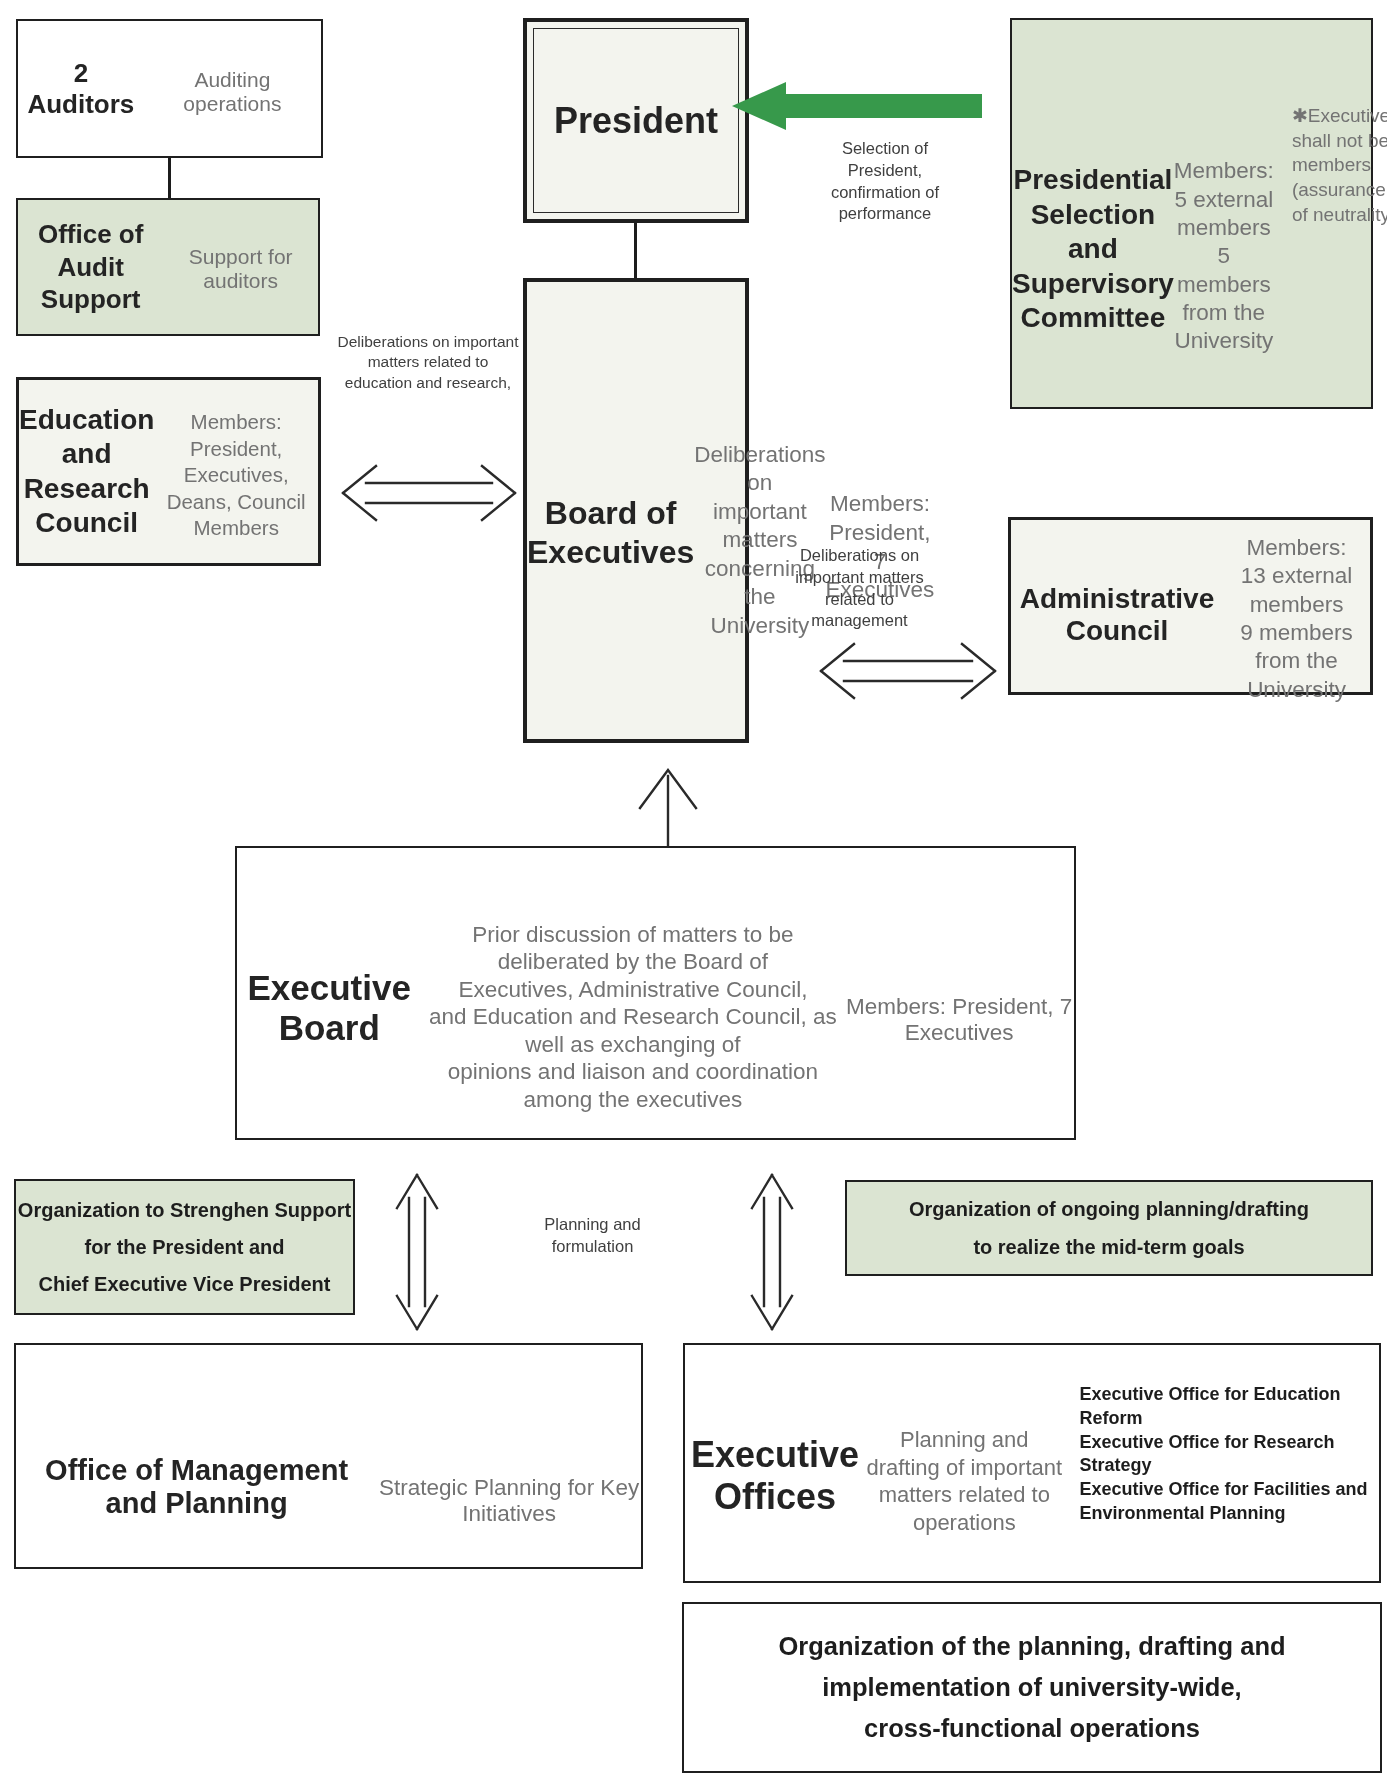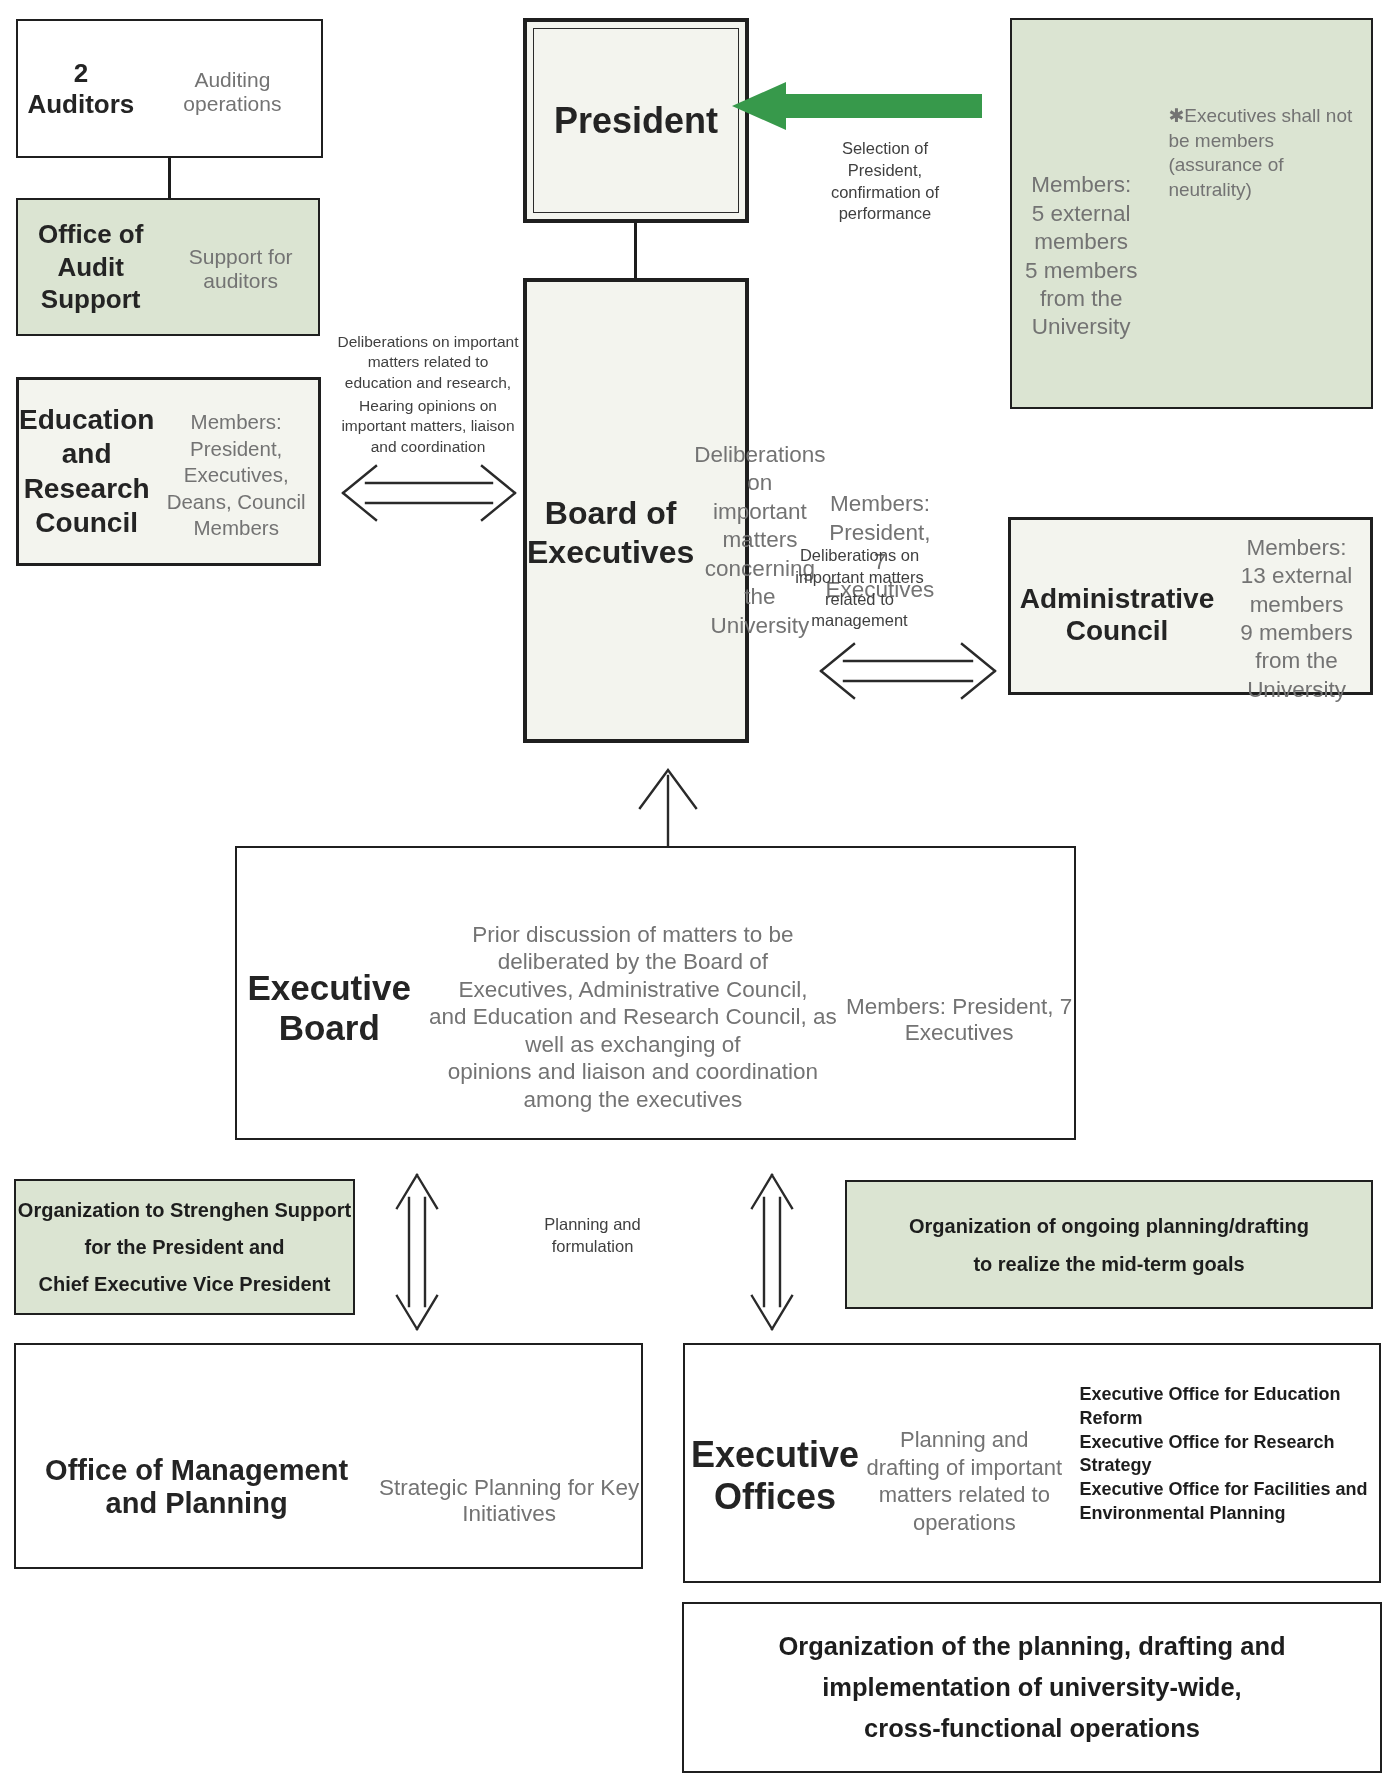"Presidential Selection" div.title { html: none -> <div>Presidential Selection and Supervisory Committee</div> }
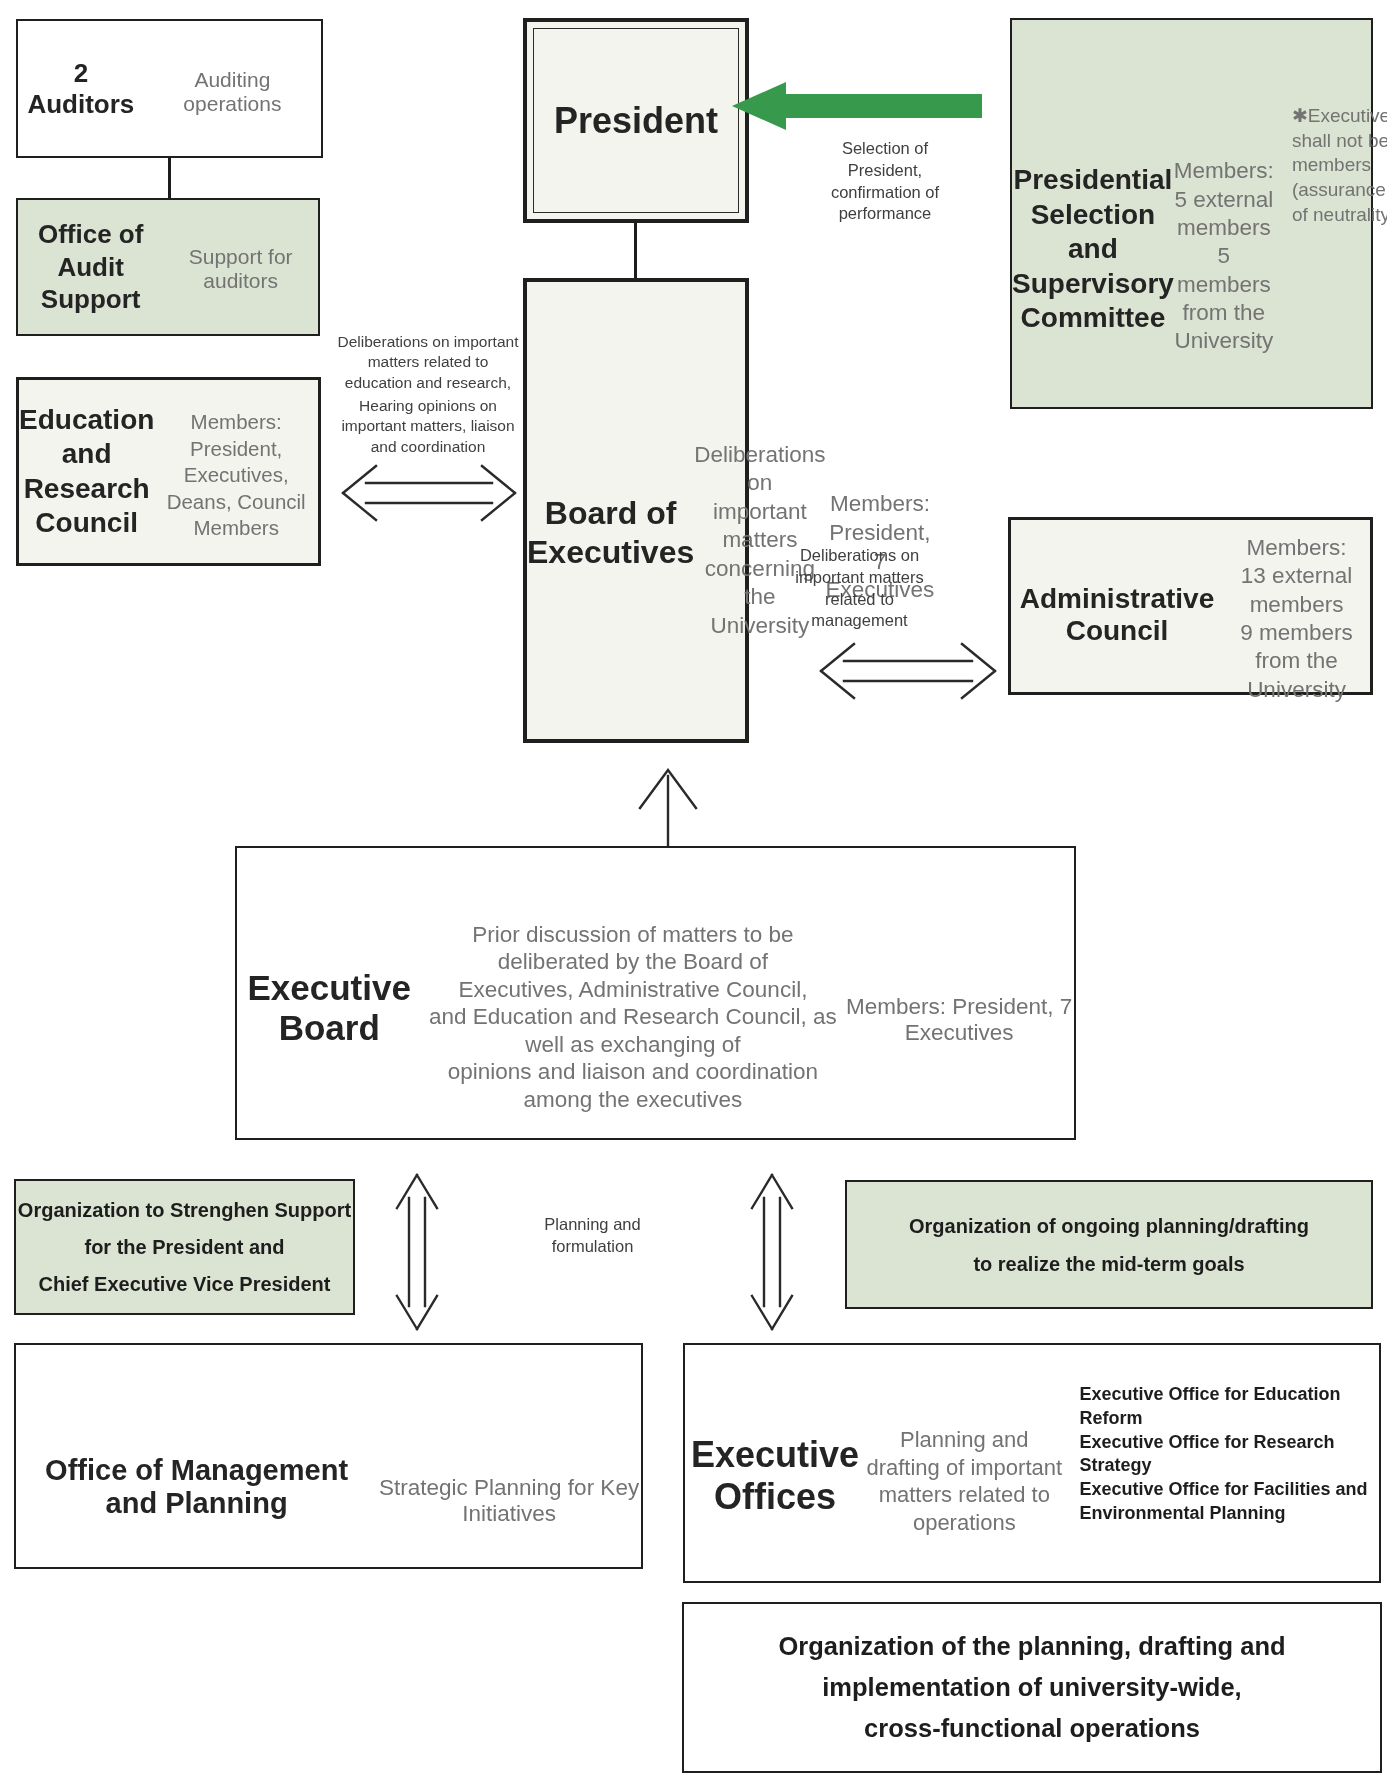"Hearing opinions on" div.caption { html: <div>Hearing opinions on important matters, liaison and coordination</div> -> none }
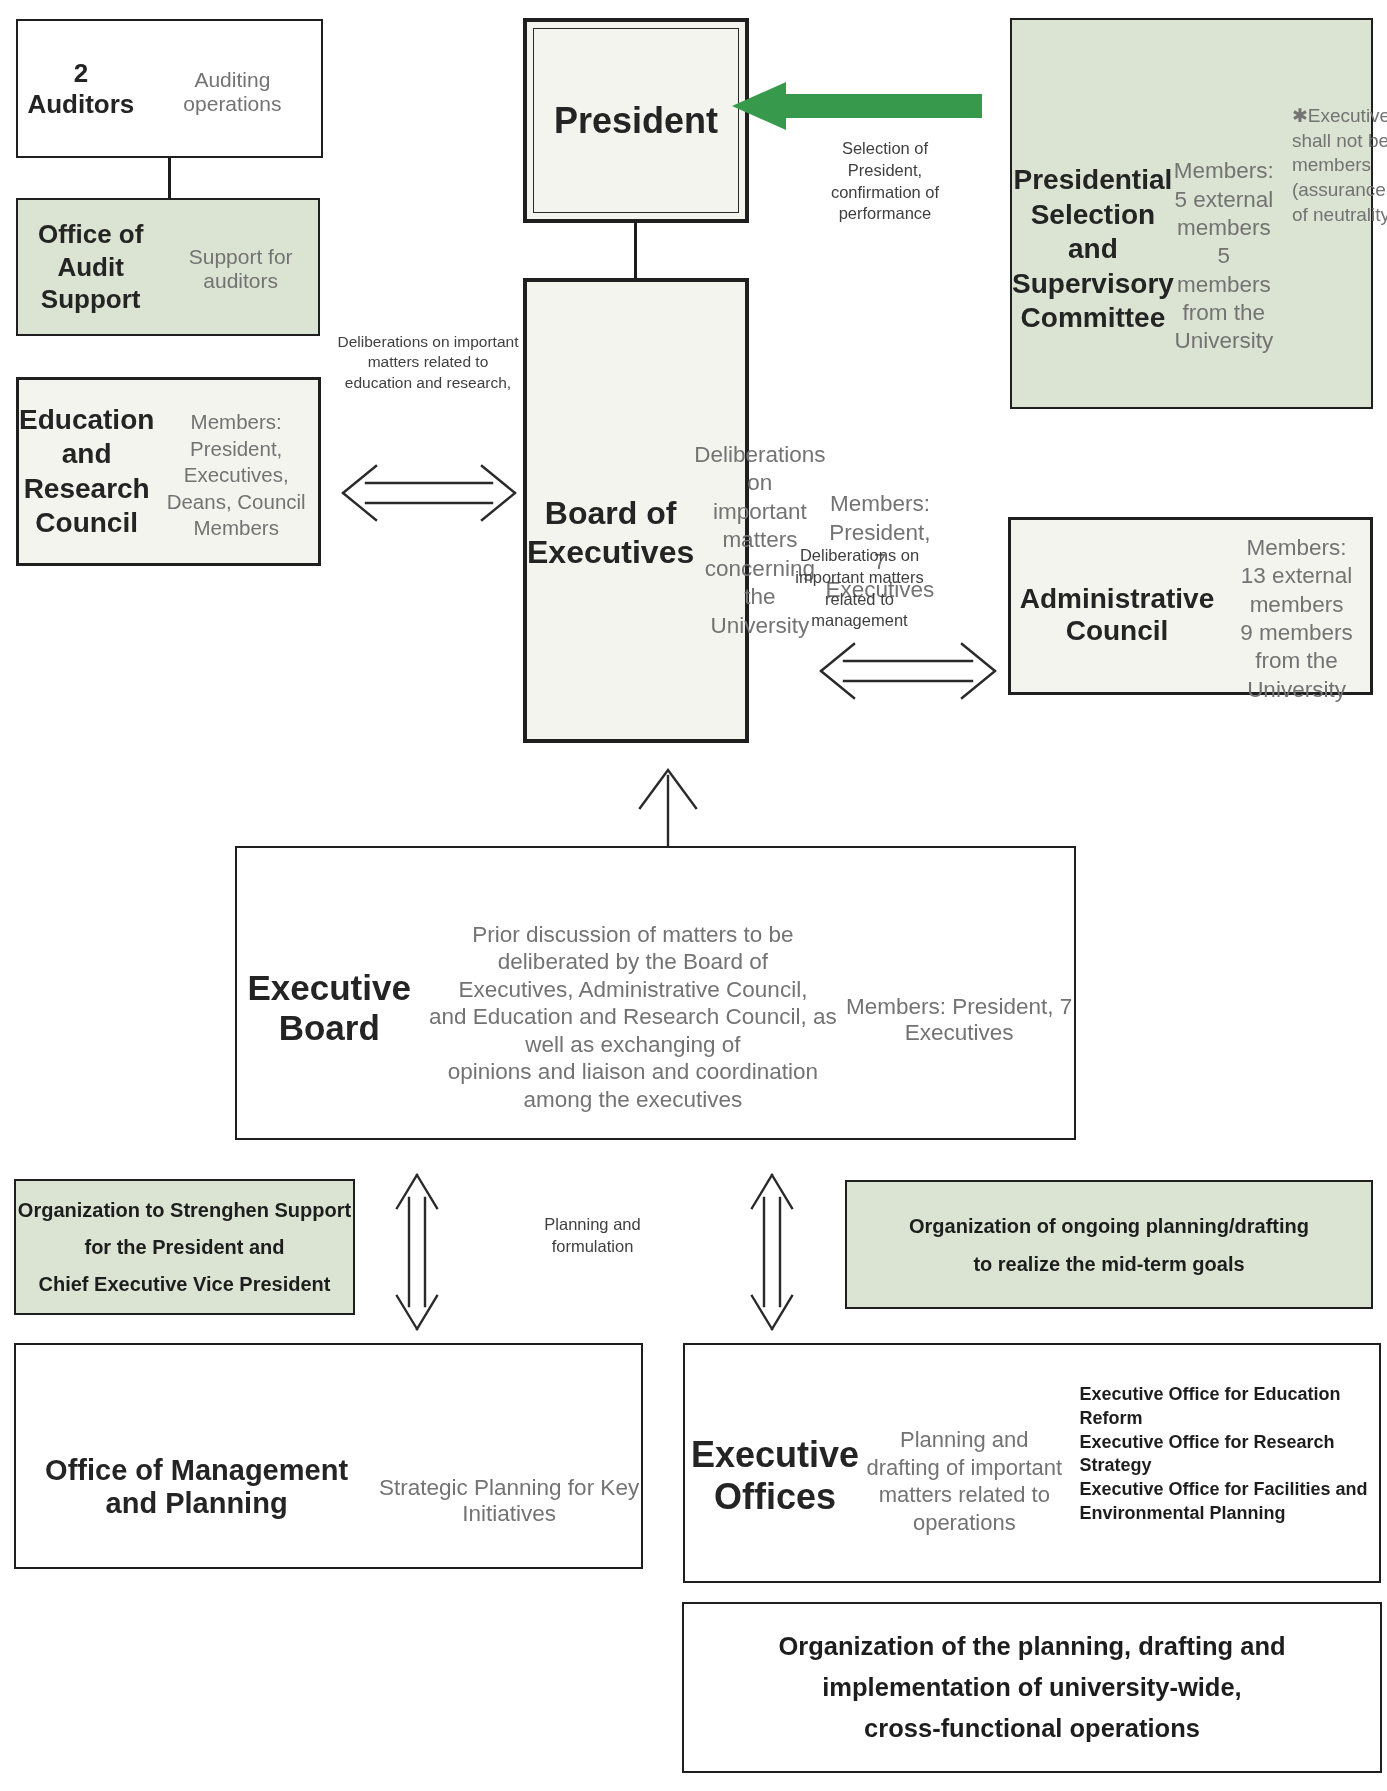"Organization of ongoing" div.box { height: 129px -> 96px }
